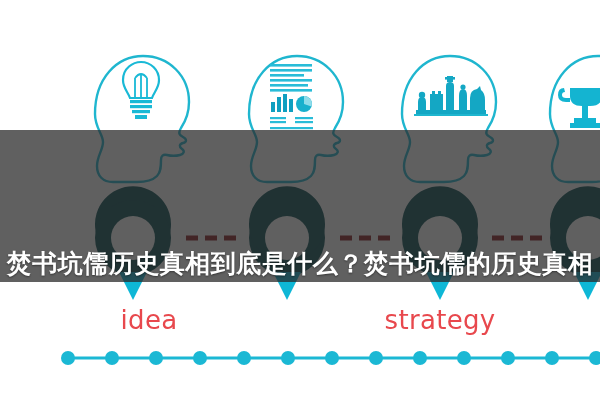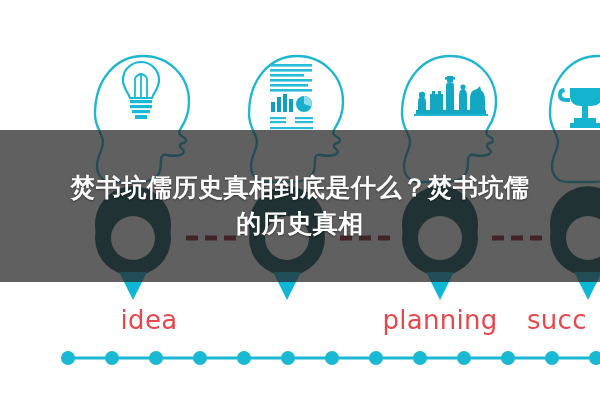"焚书坑儒历史真相到底是什么？焚书坑儒" #caption { align-items: center -> flex-end; flex-direction: column -> row }
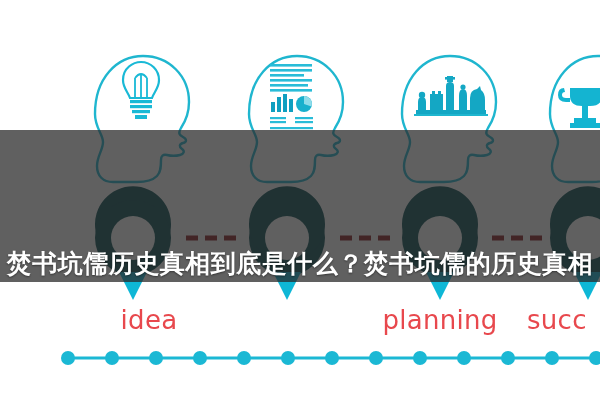"planning" div.step-label { text: planning -> strategy }
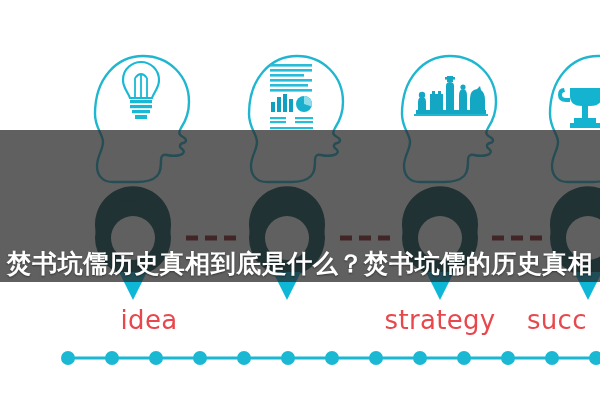"succ" div.step-label { html: <div>succ</div> -> none }
